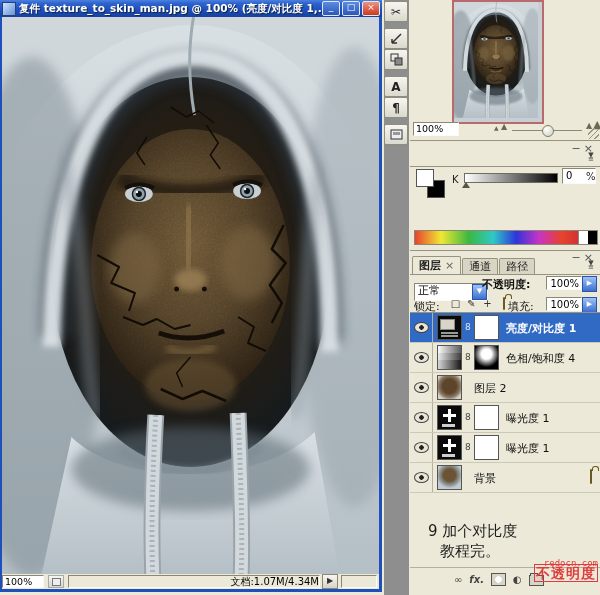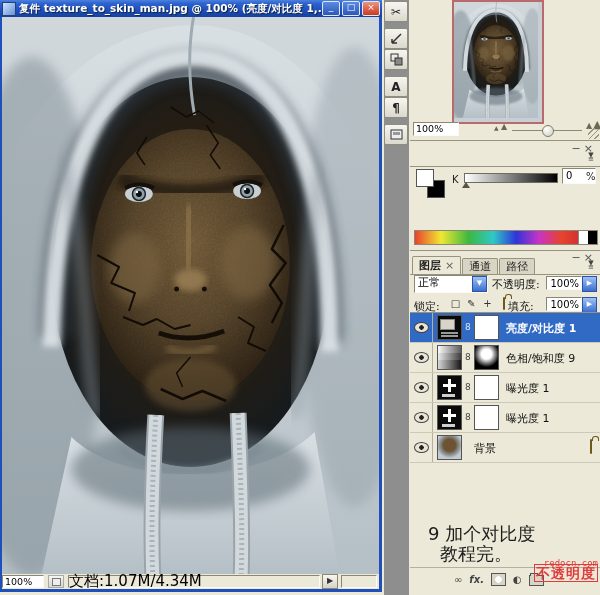"正常" .combo { top: 24px -> 32px }
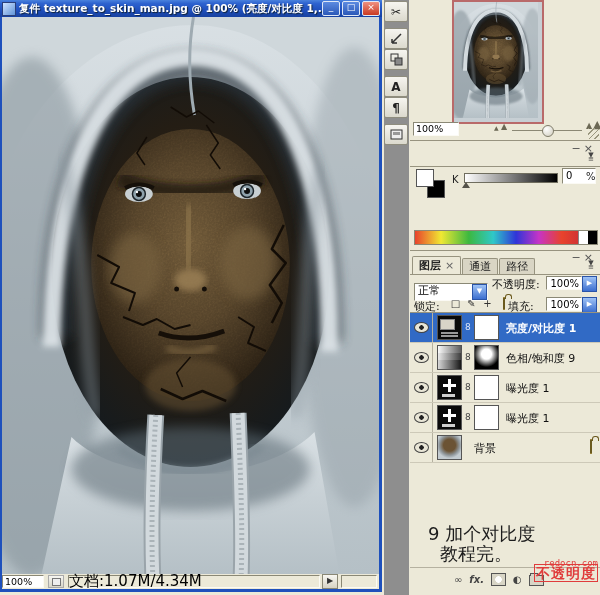"不透明度:" span.fieldlbl { font-weight: none -> bold; left: 82px -> 72px }
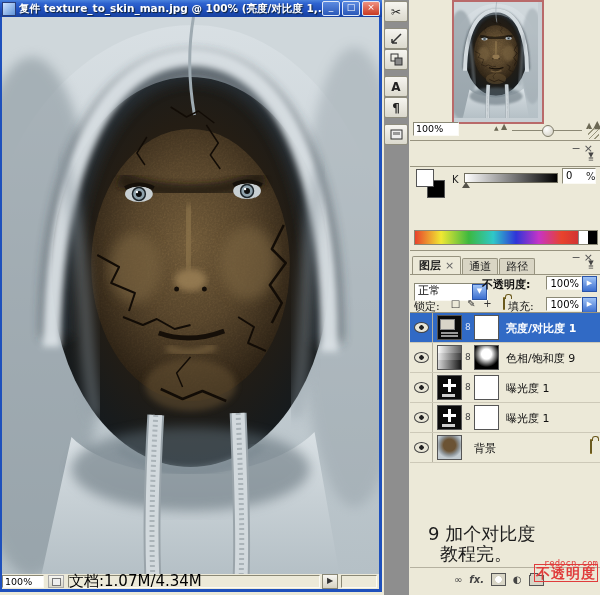"色相/饱和度 9" span.lname { text: 9 -> 4 }
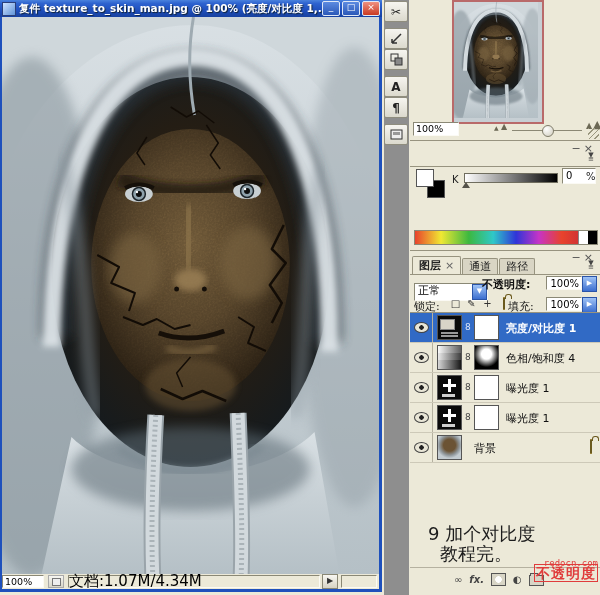"图层 2" div.lrow { html: none -> <div> <span> <span></span> </span> <span></span> <span>图层 2</span> </div> }
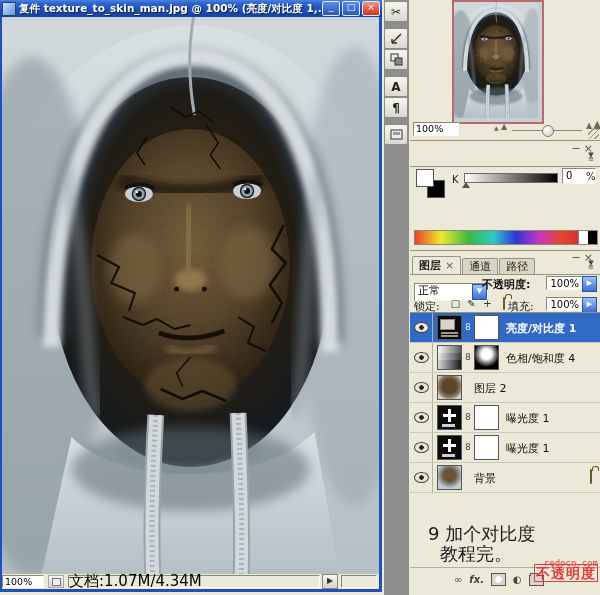"9 加个对比度" .notes { font-size: 18px -> 15px }
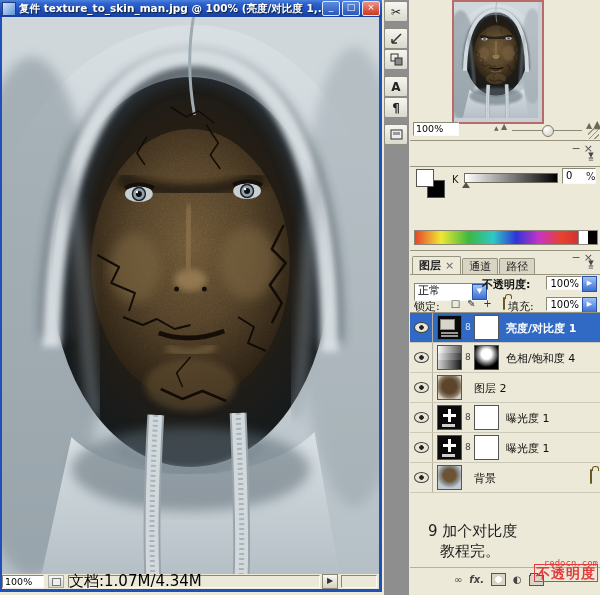"文档:1.07M/4.34M" .docfield { font-size: 15px -> 10px; text-align: left -> right }
